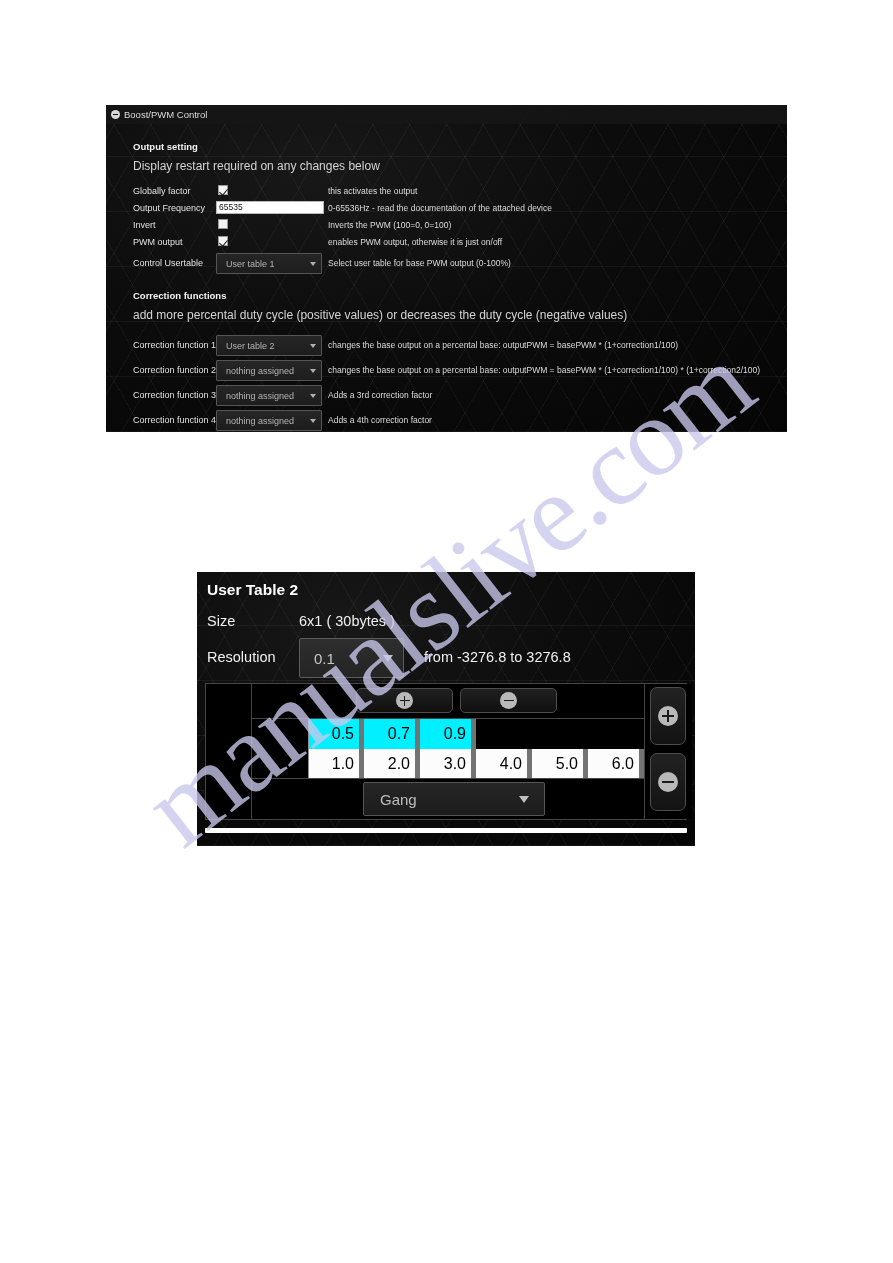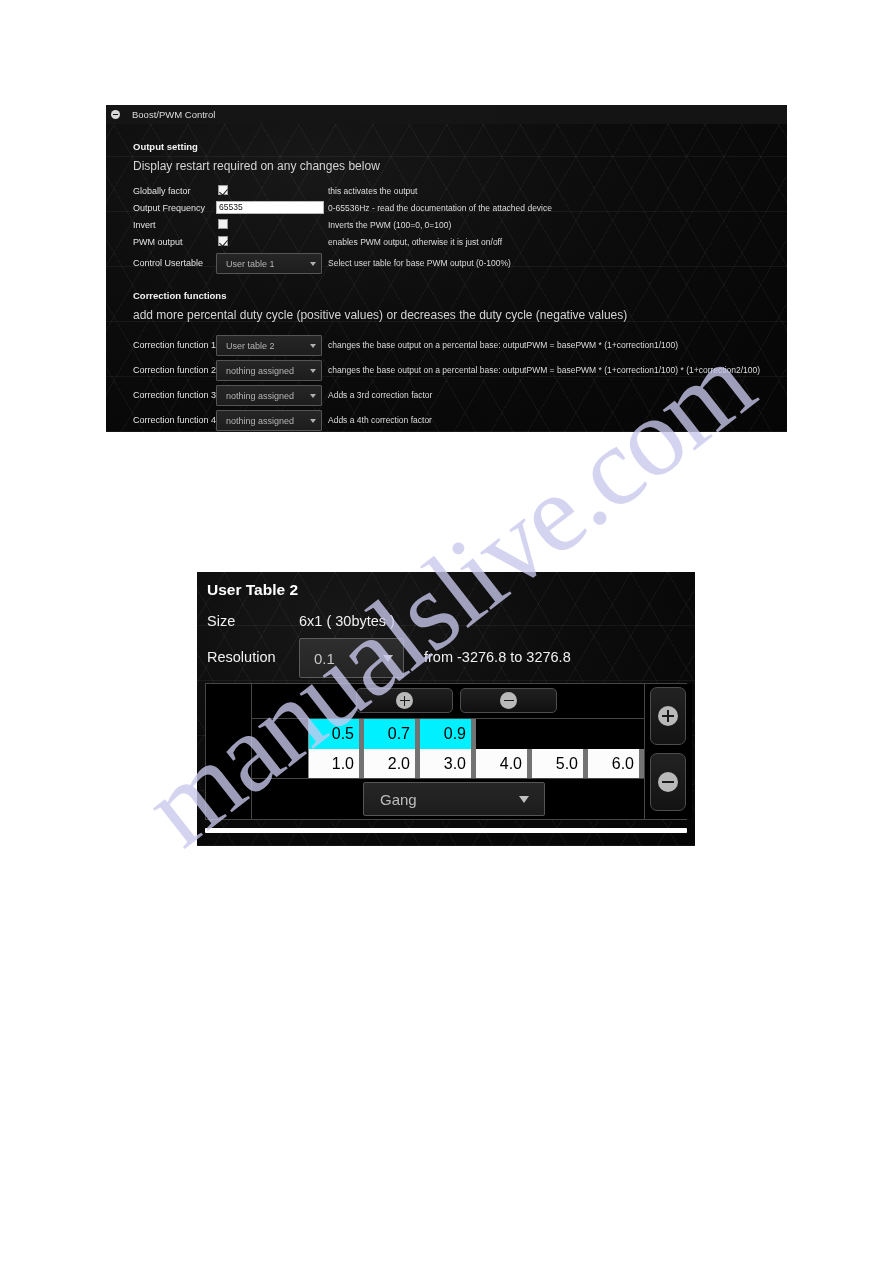"Boost/PWM Control" #pwm-title-text { margin-left: 8px -> none }
